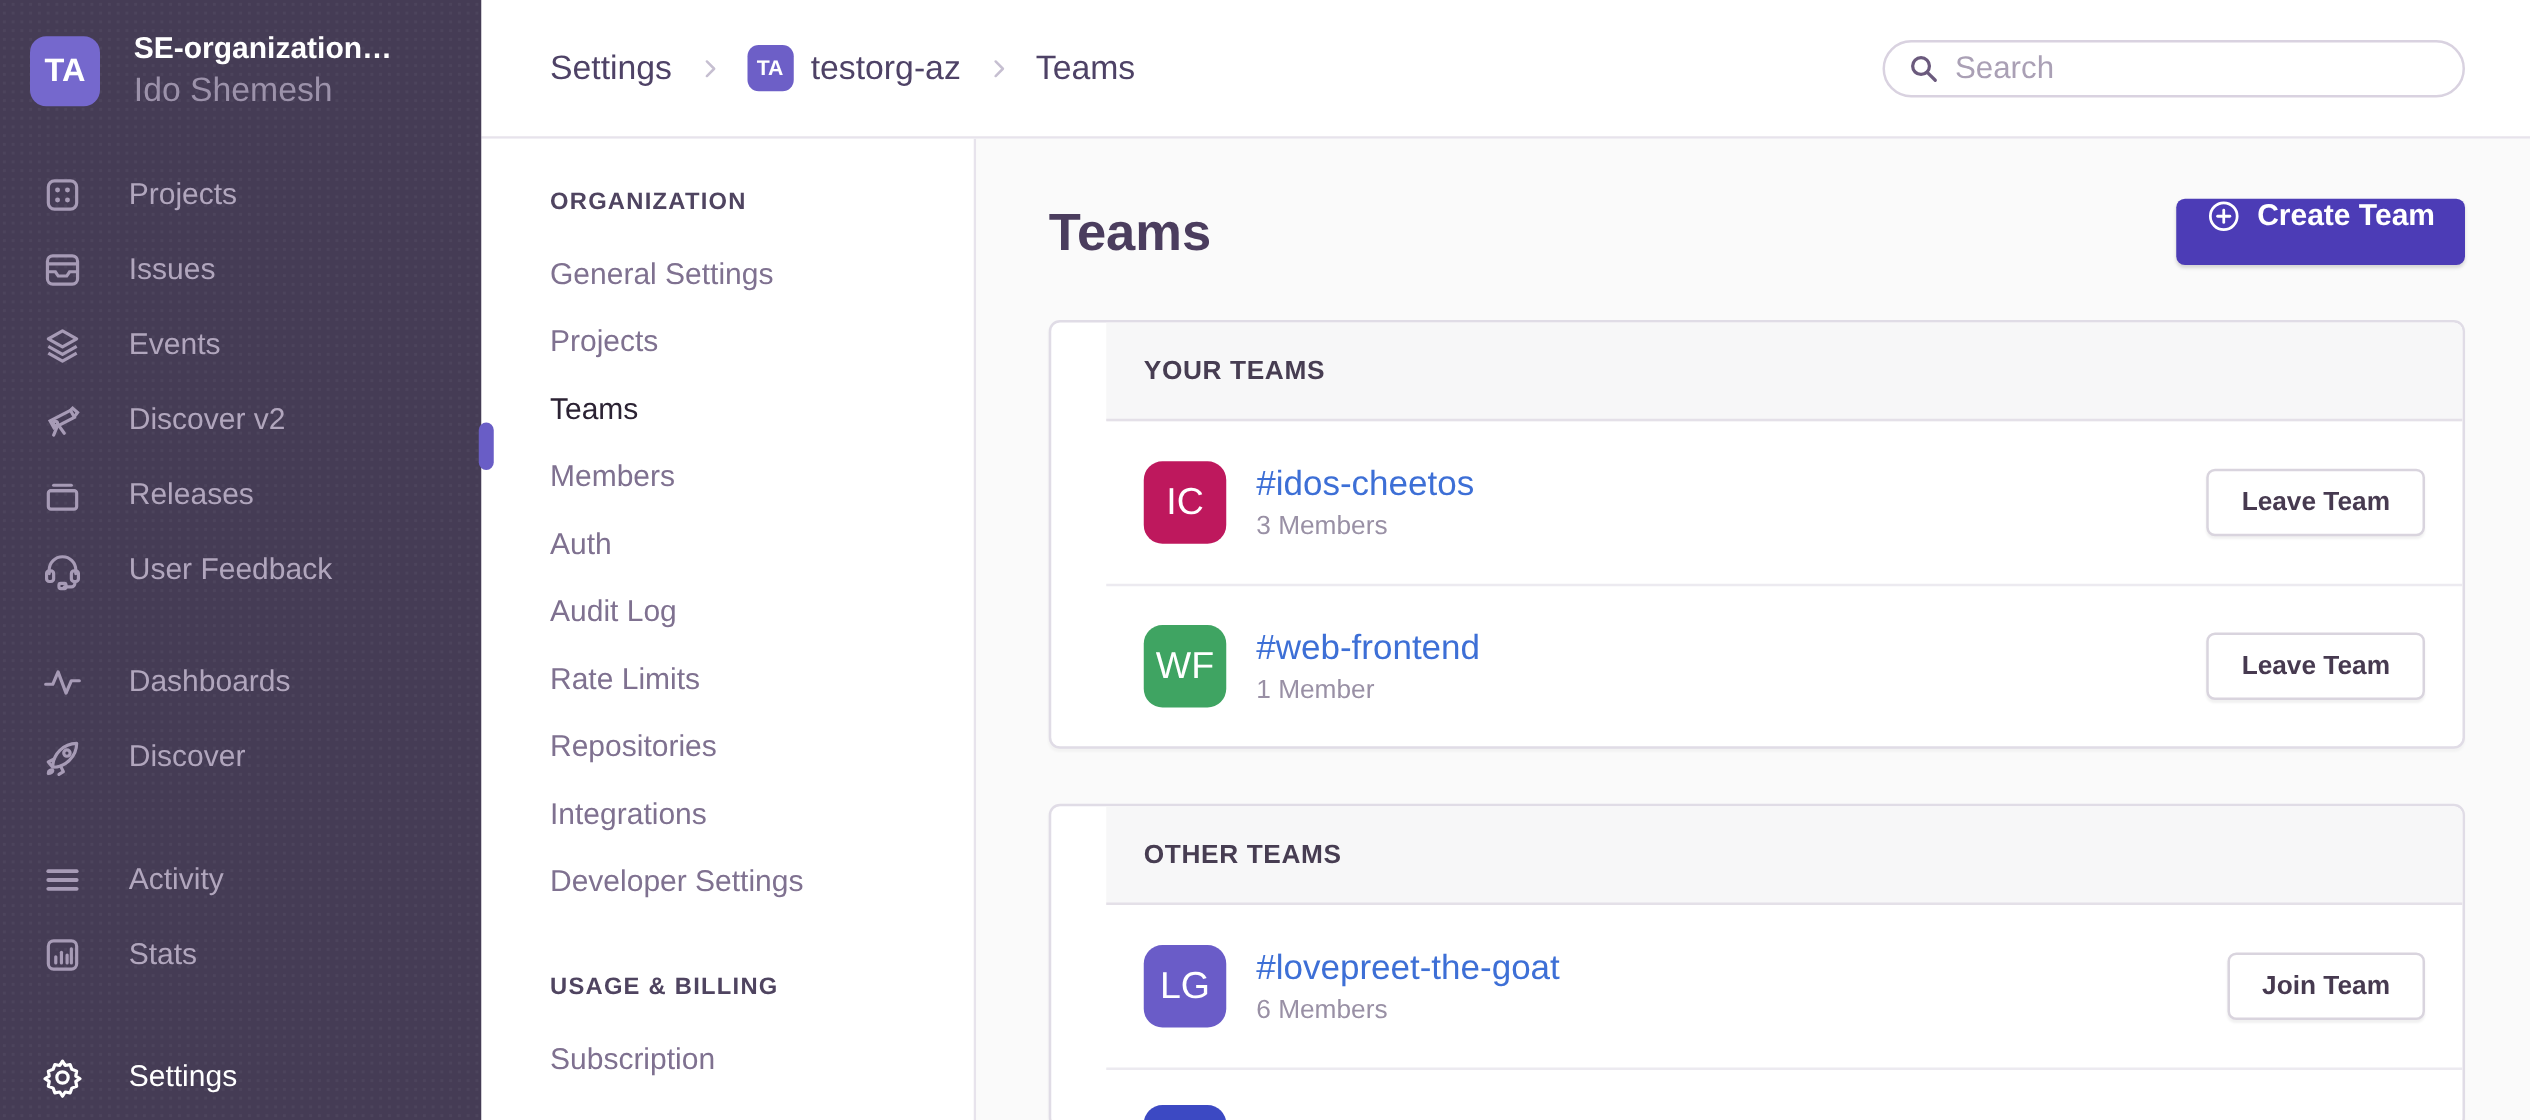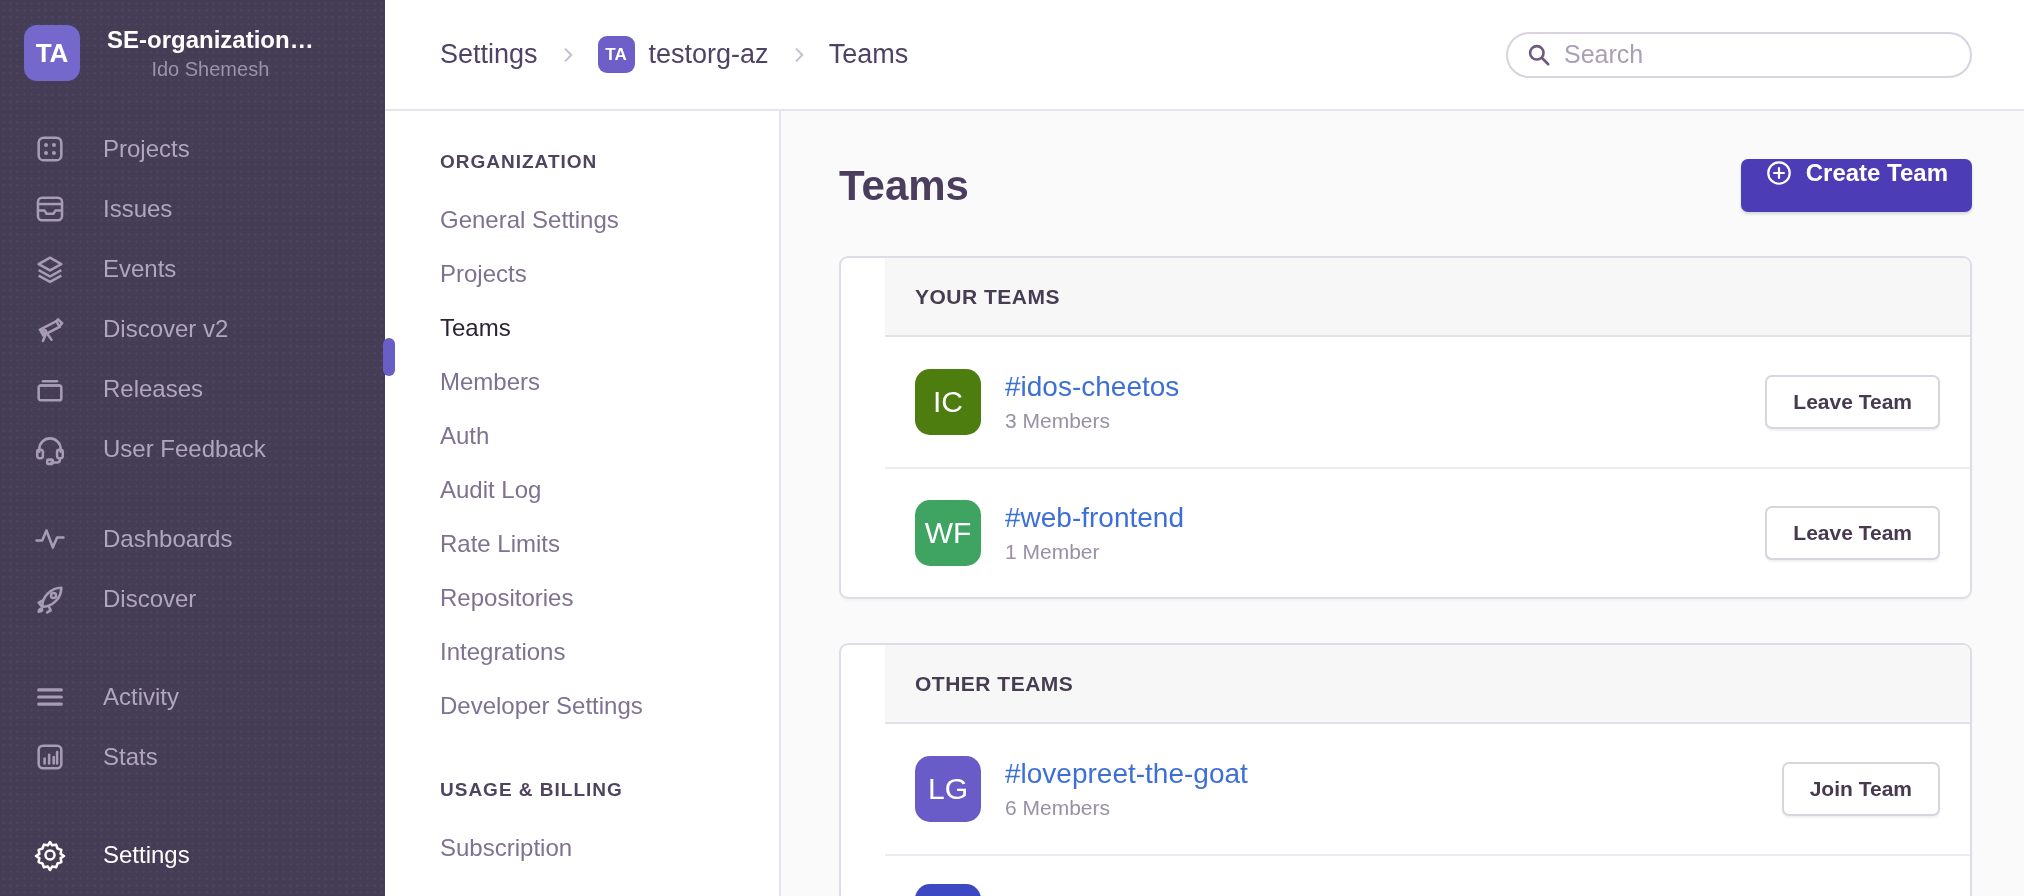"Ido Shemesh" .org-user { font-size: 20px -> 27px; text-align: center -> none }
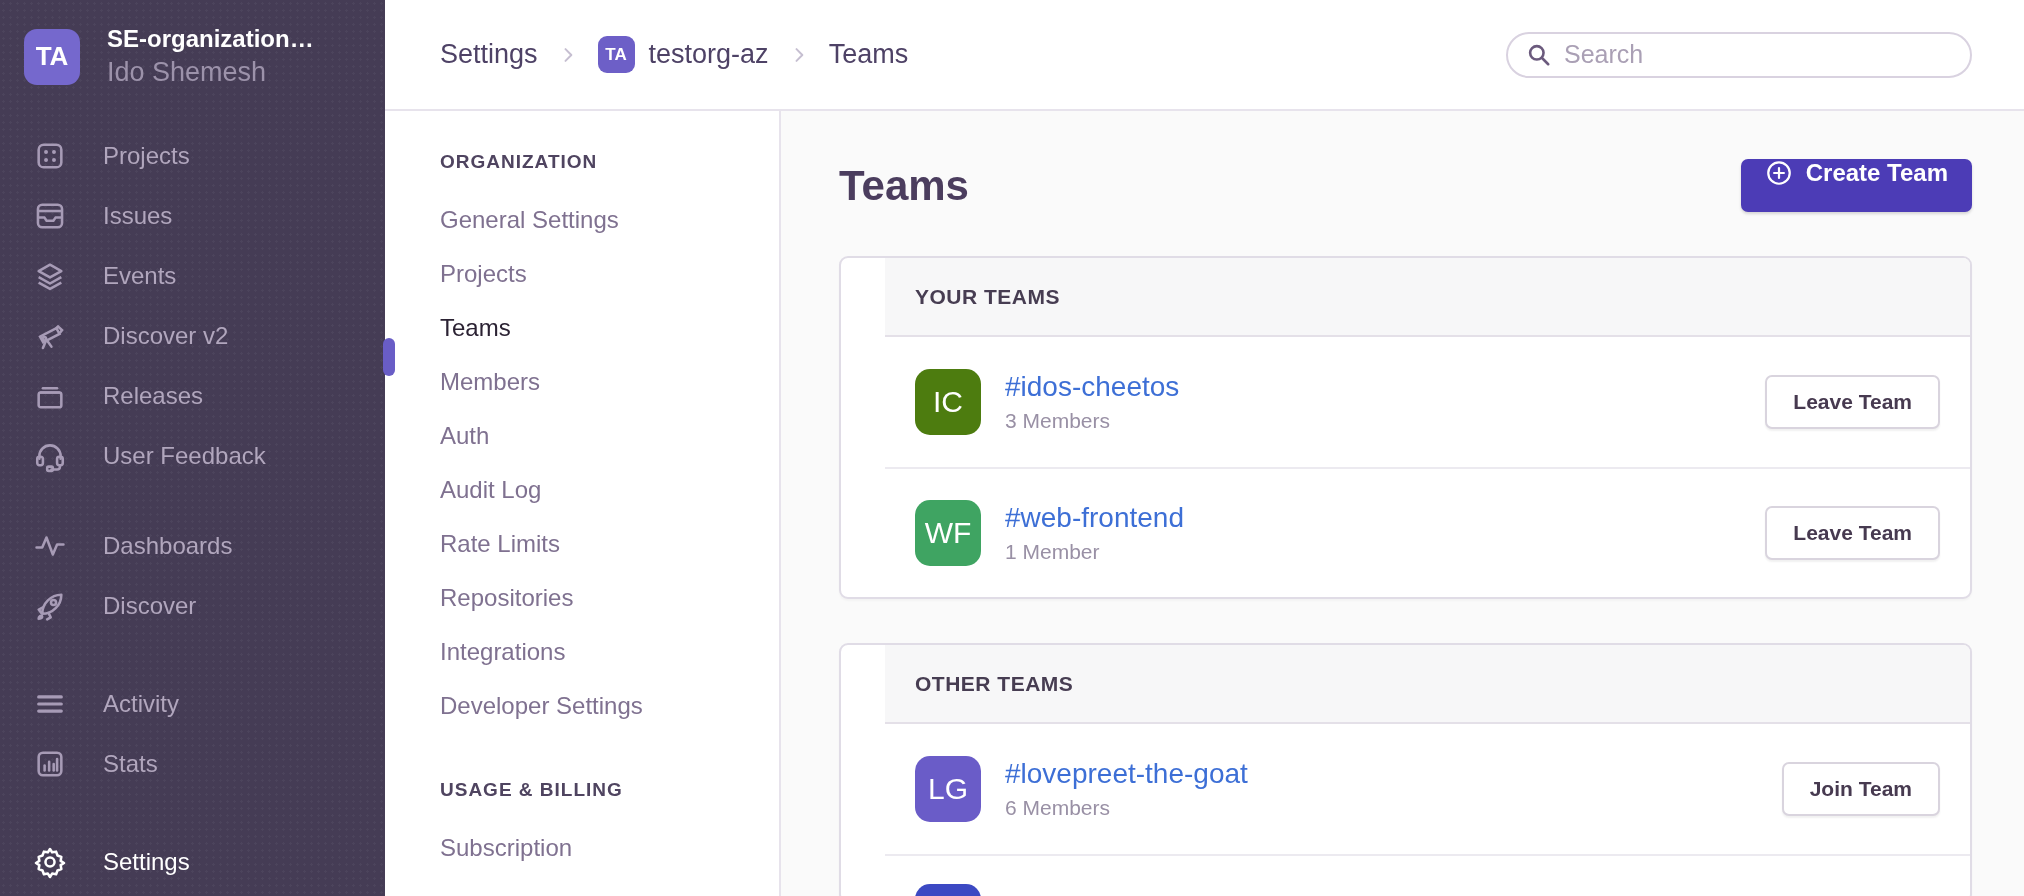"IC" div.team-avatar { background: #4d7c0f -> #be185d }
